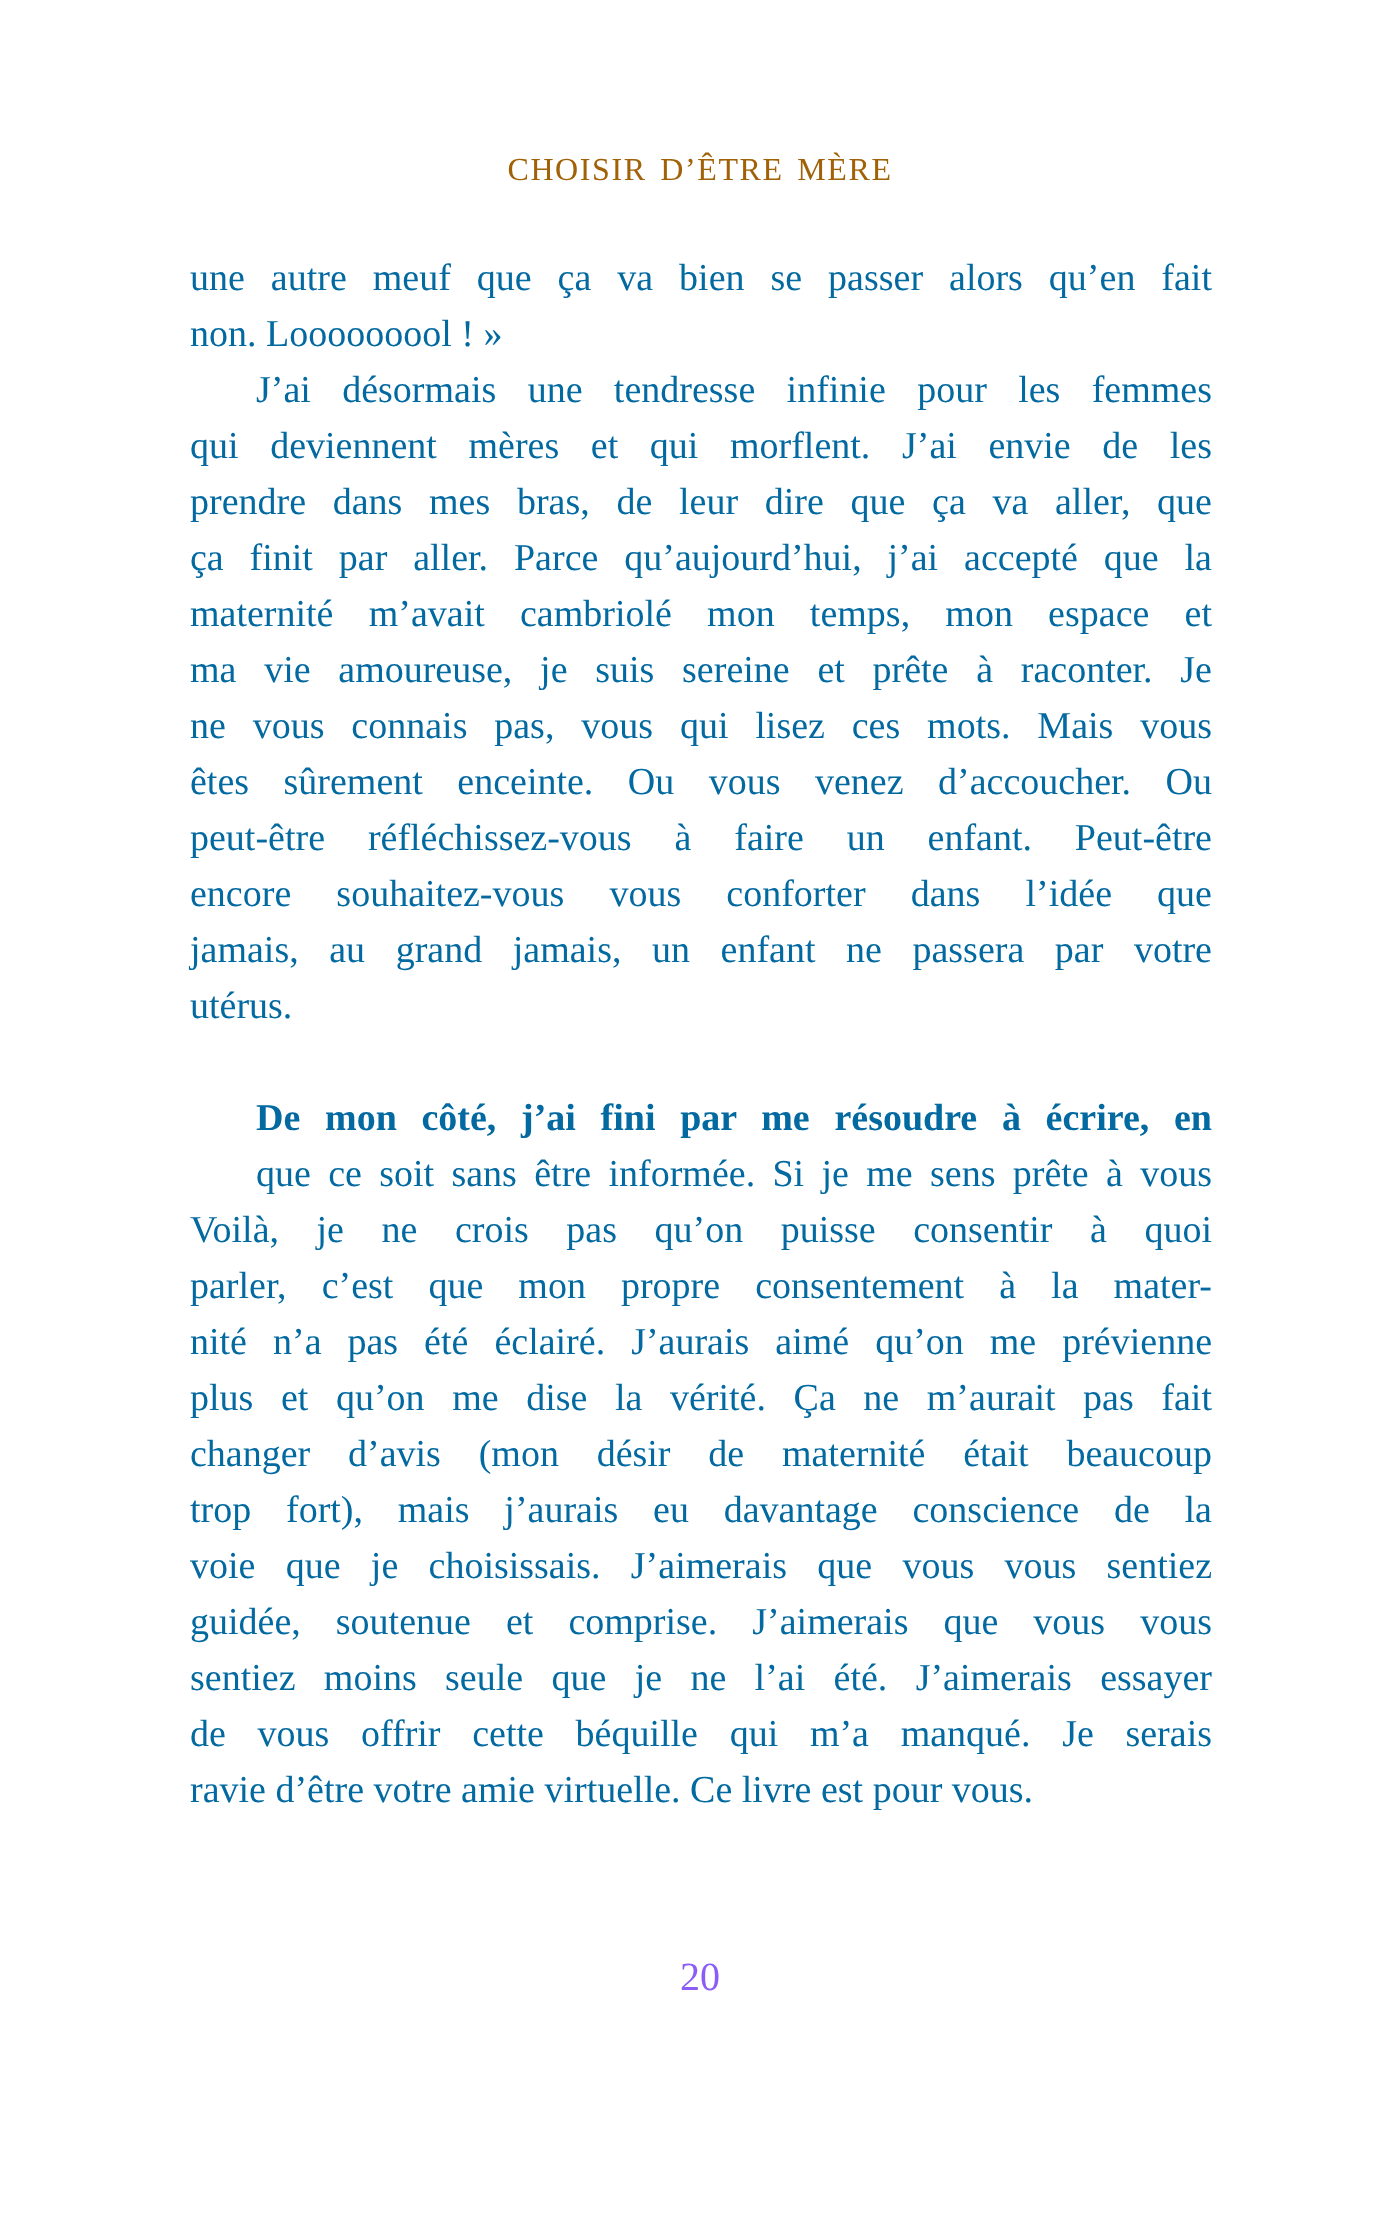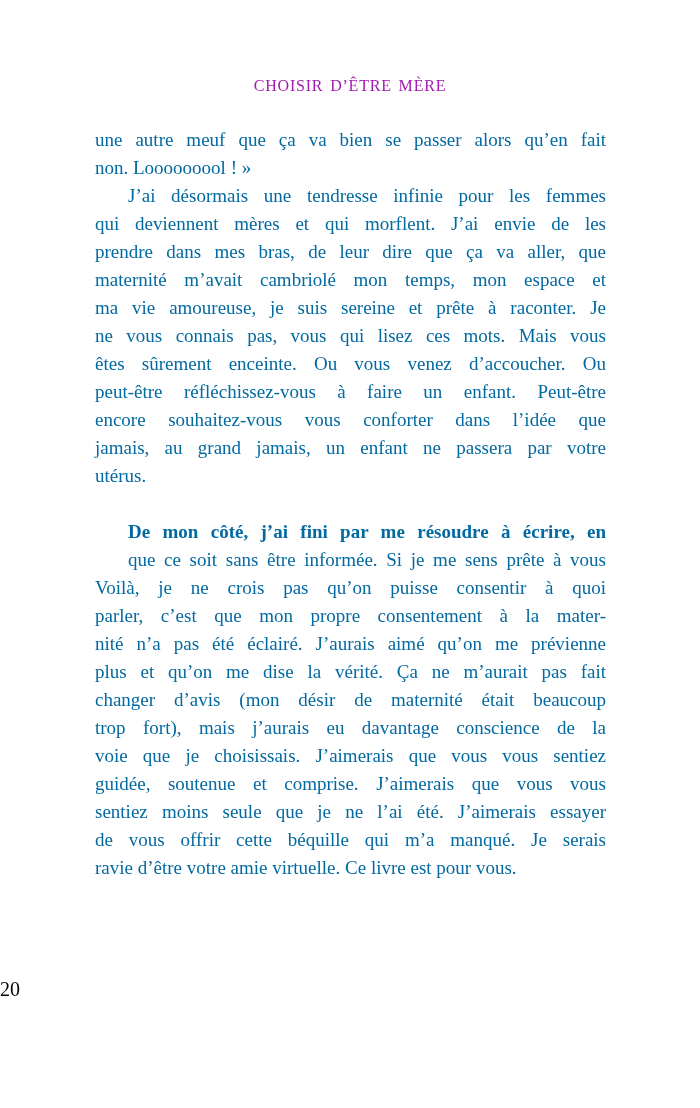"CHOISIR D’ÊTRE MÈRE" .running-header { color: #a21caf -> #a16207 }
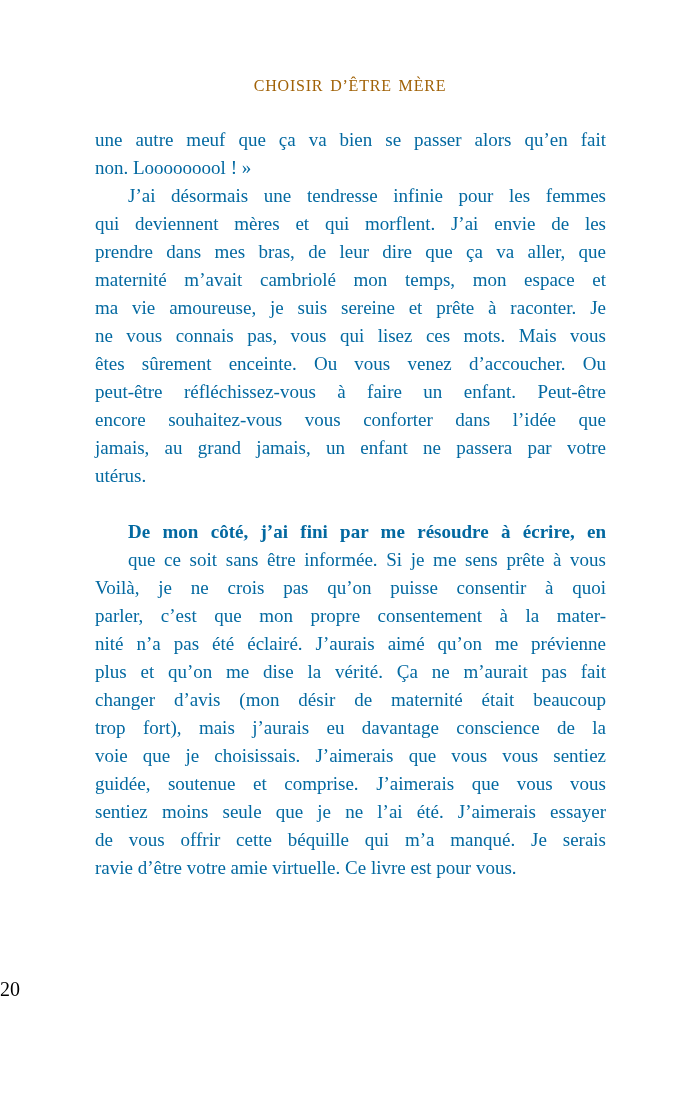"ça finit par aller. Parce" div.line { html: none -> <div>ça finit par aller. Parce qu’aujourd’hui, j’ai accepté que la</div> }
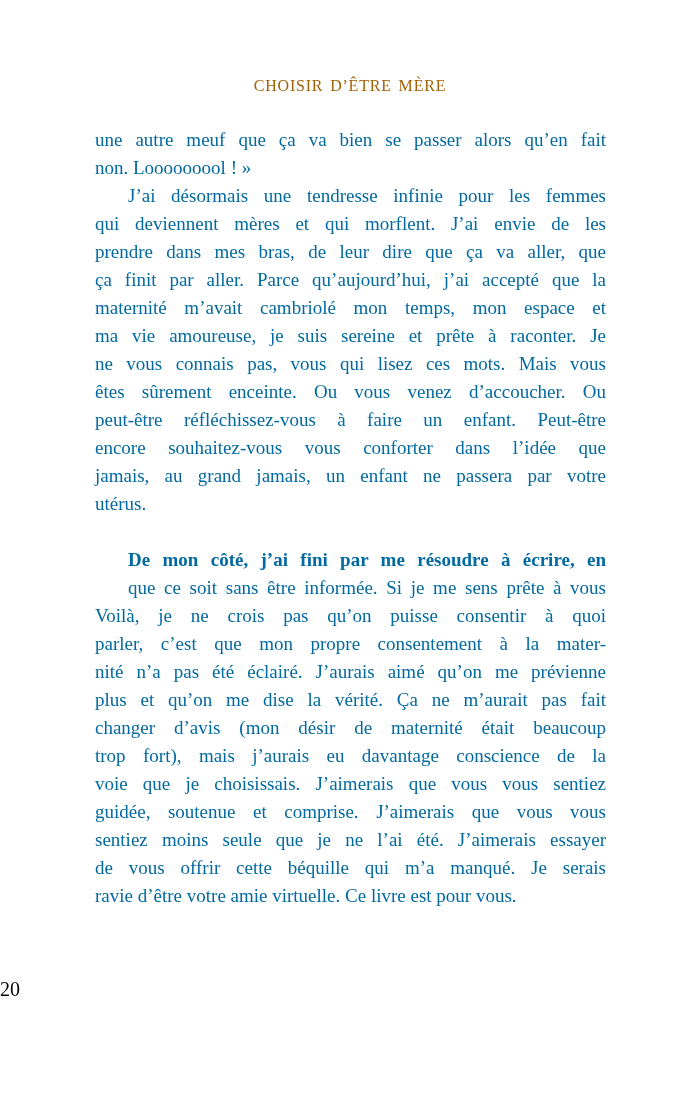"20" .page-number { color: #000000 -> #8b5cf6; text-align: none -> center }
